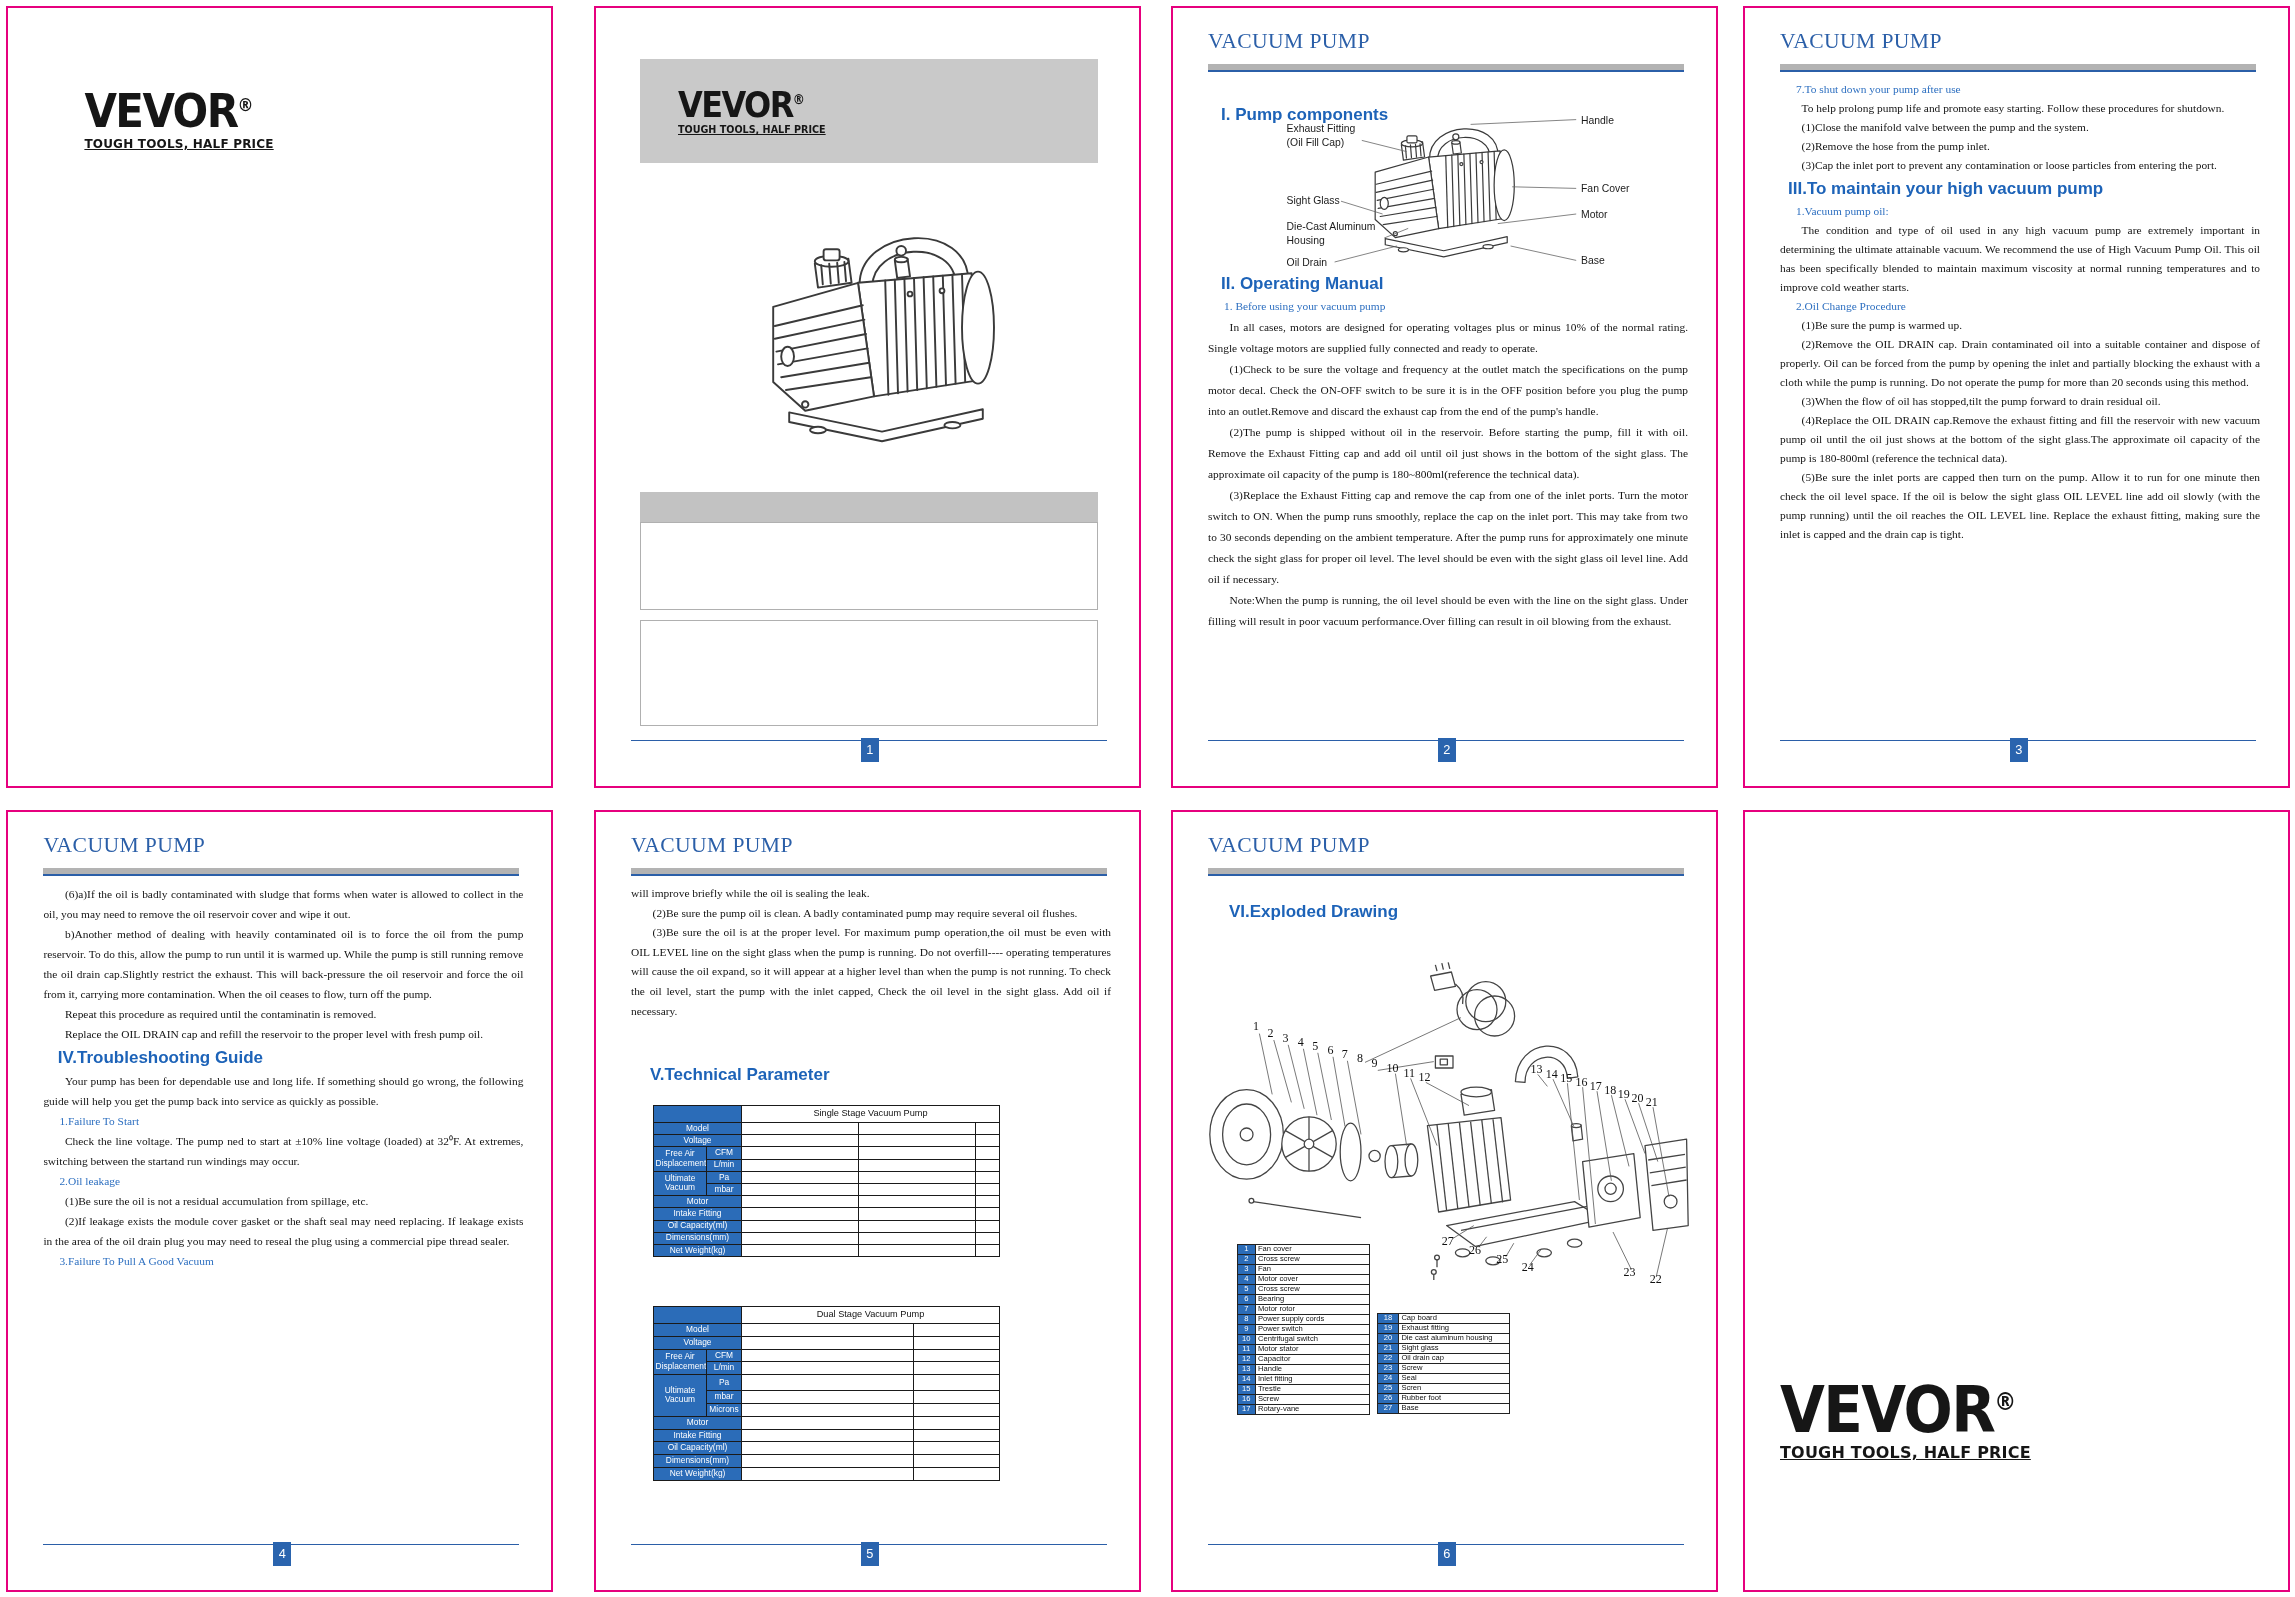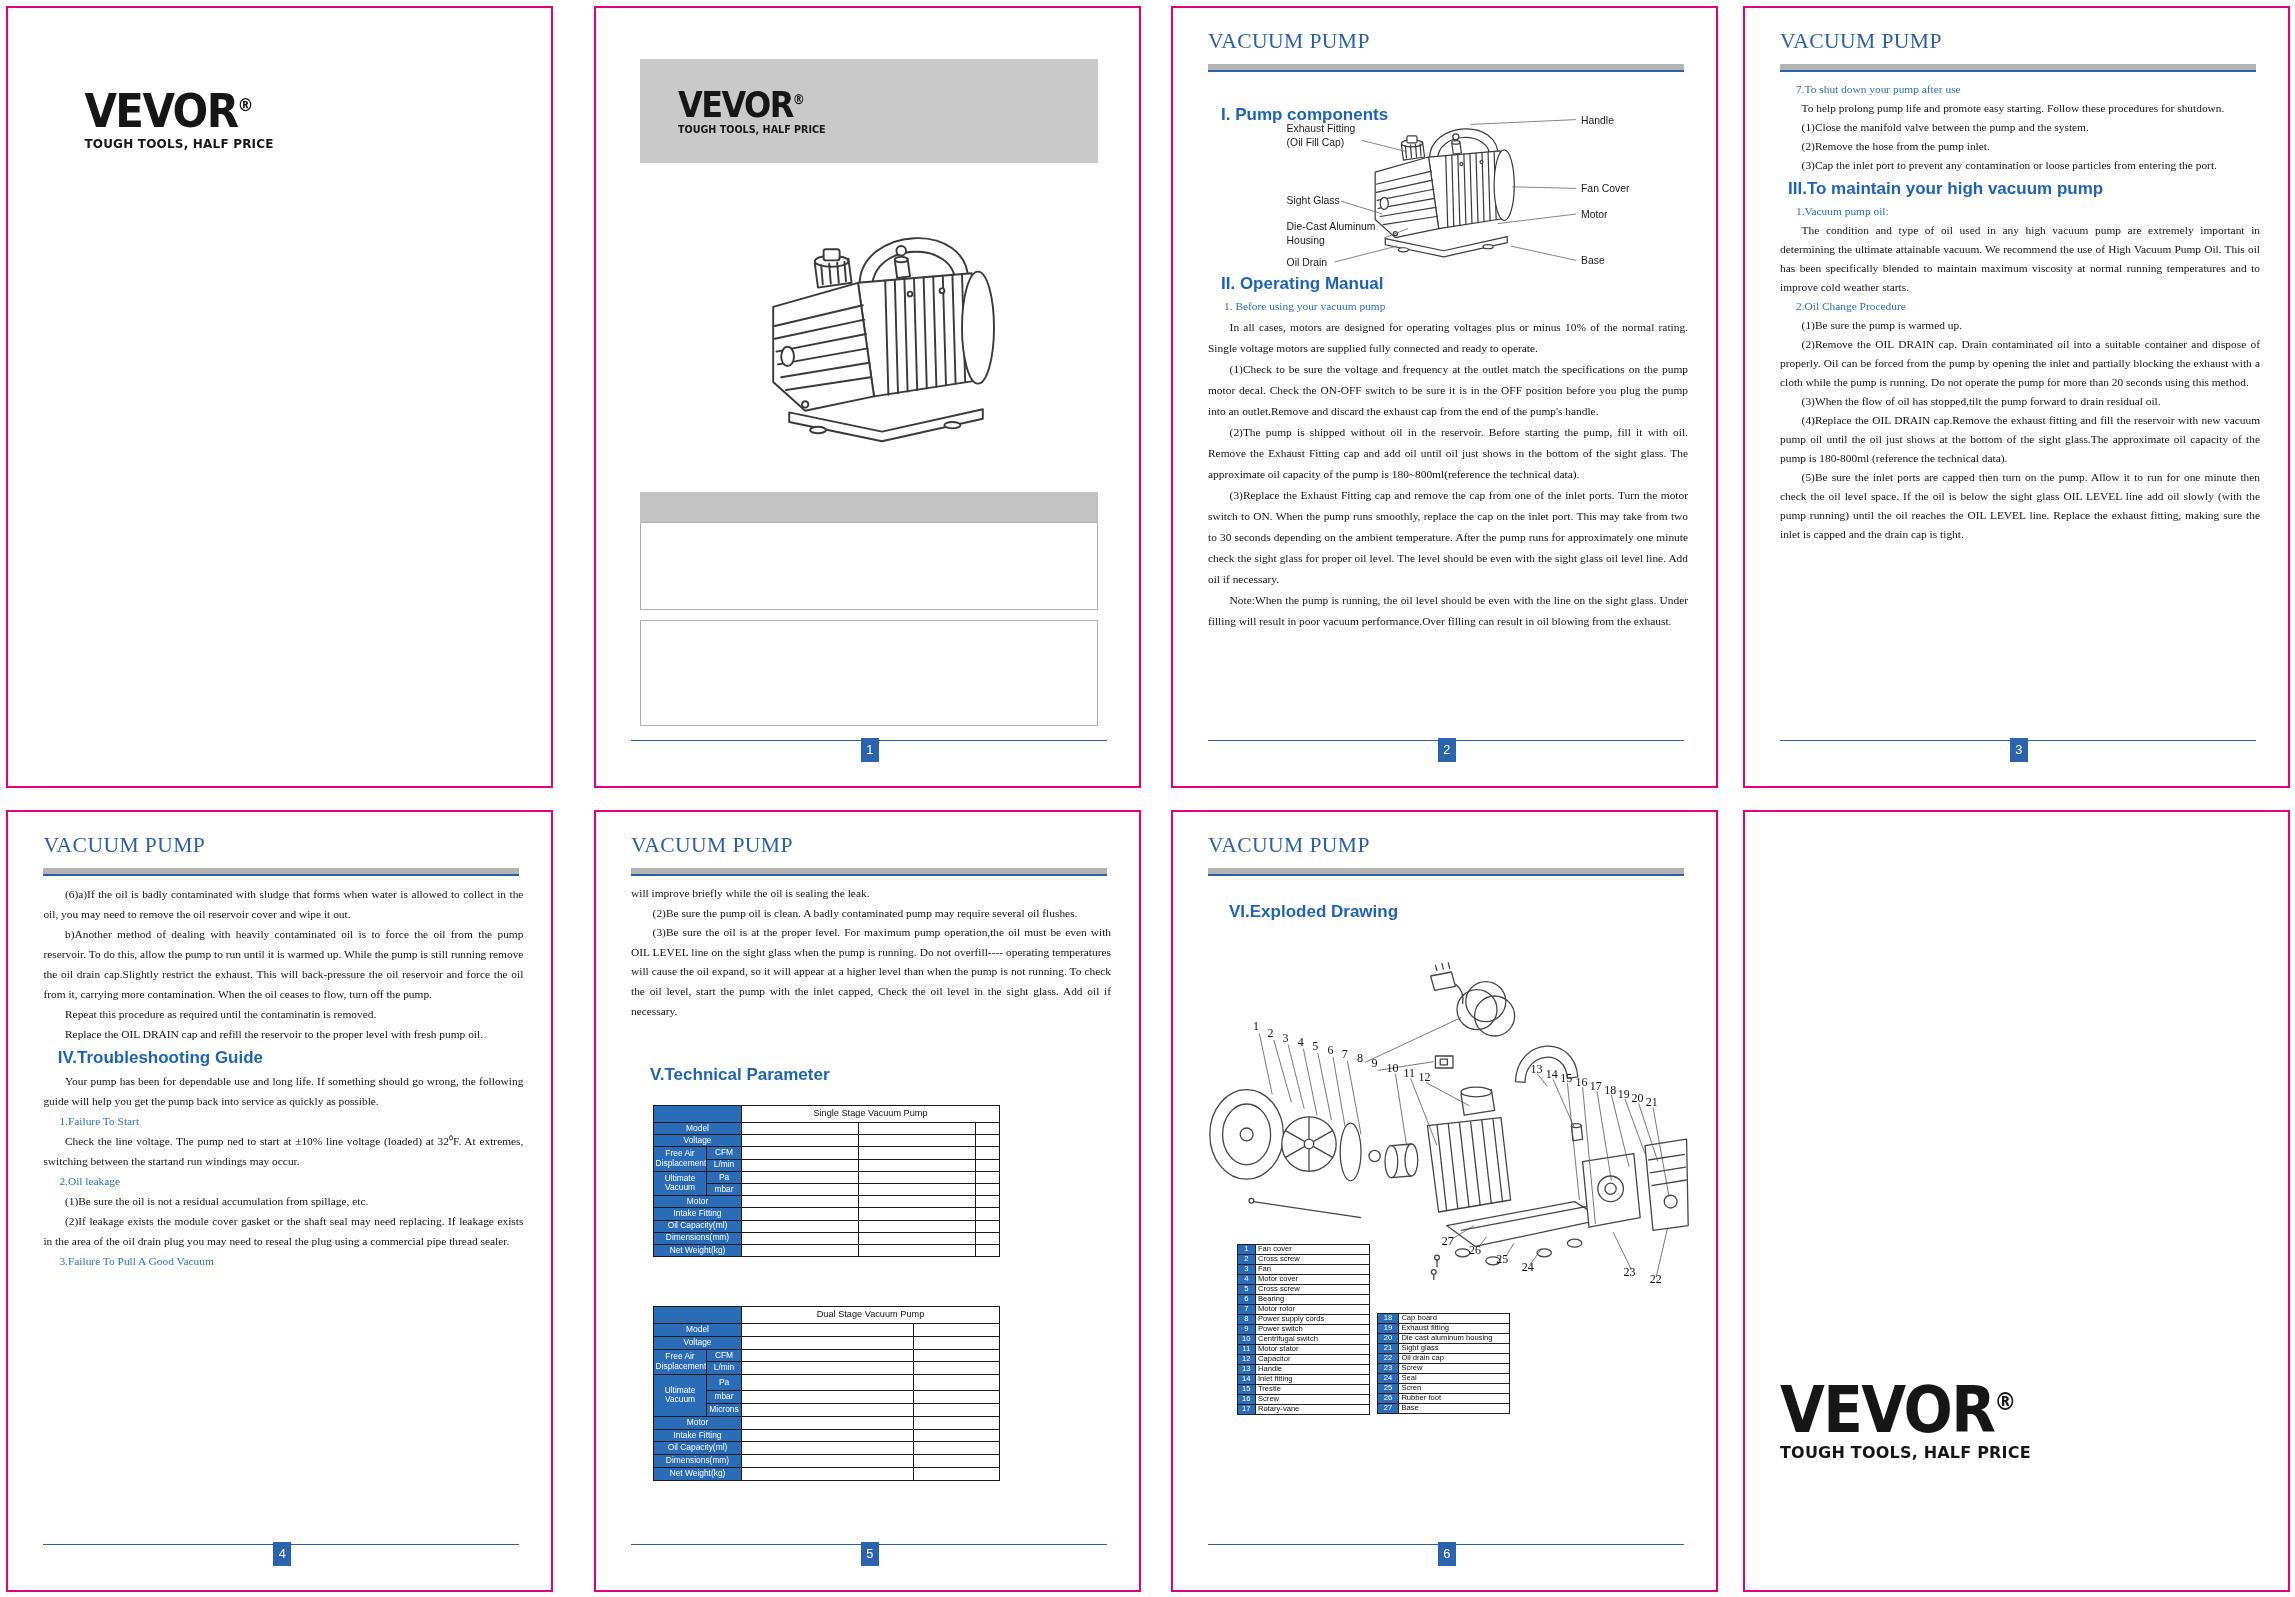"TOUGH TOOLS, HALF PRICE" .tag { text-decoration: none -> underline }
